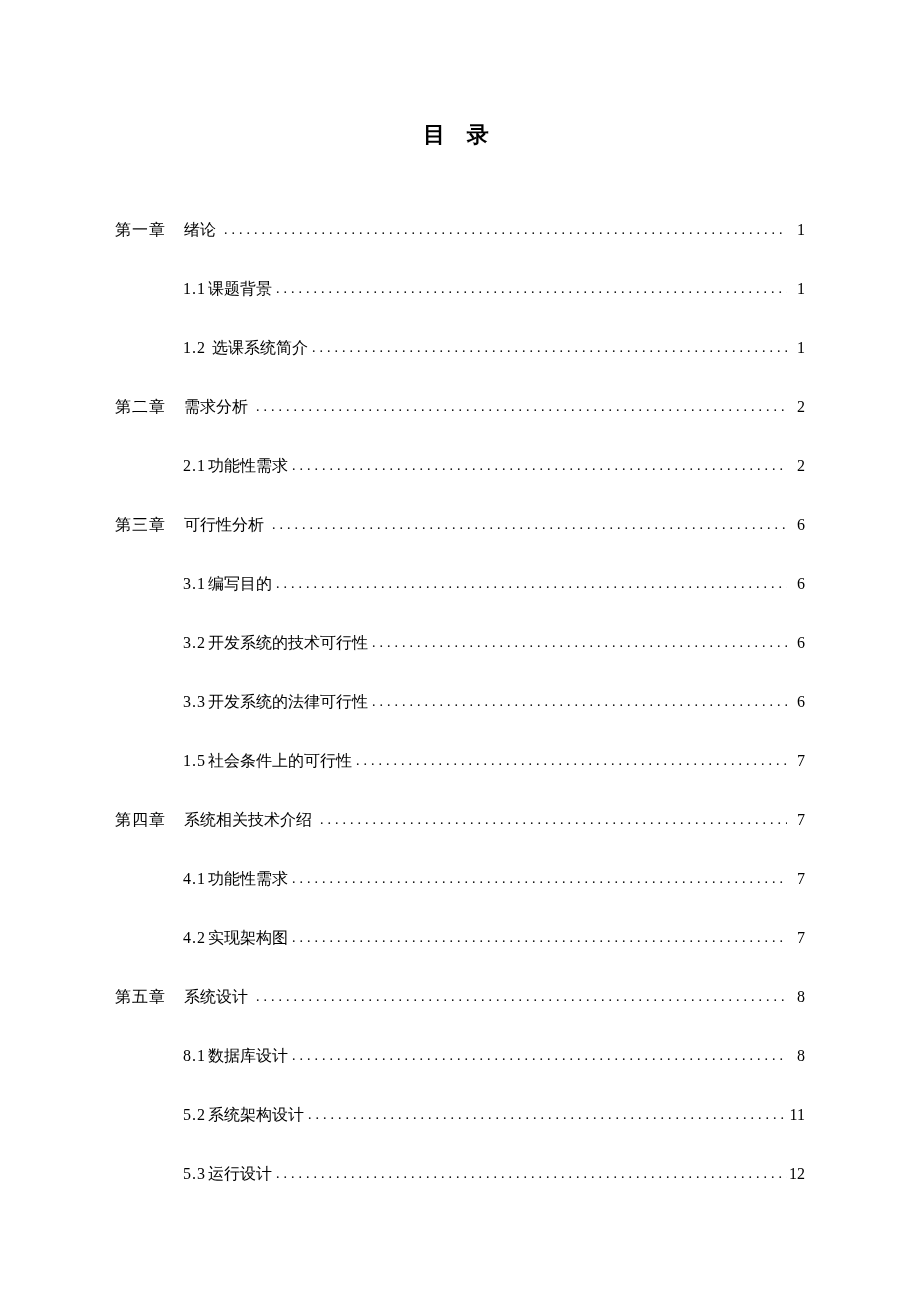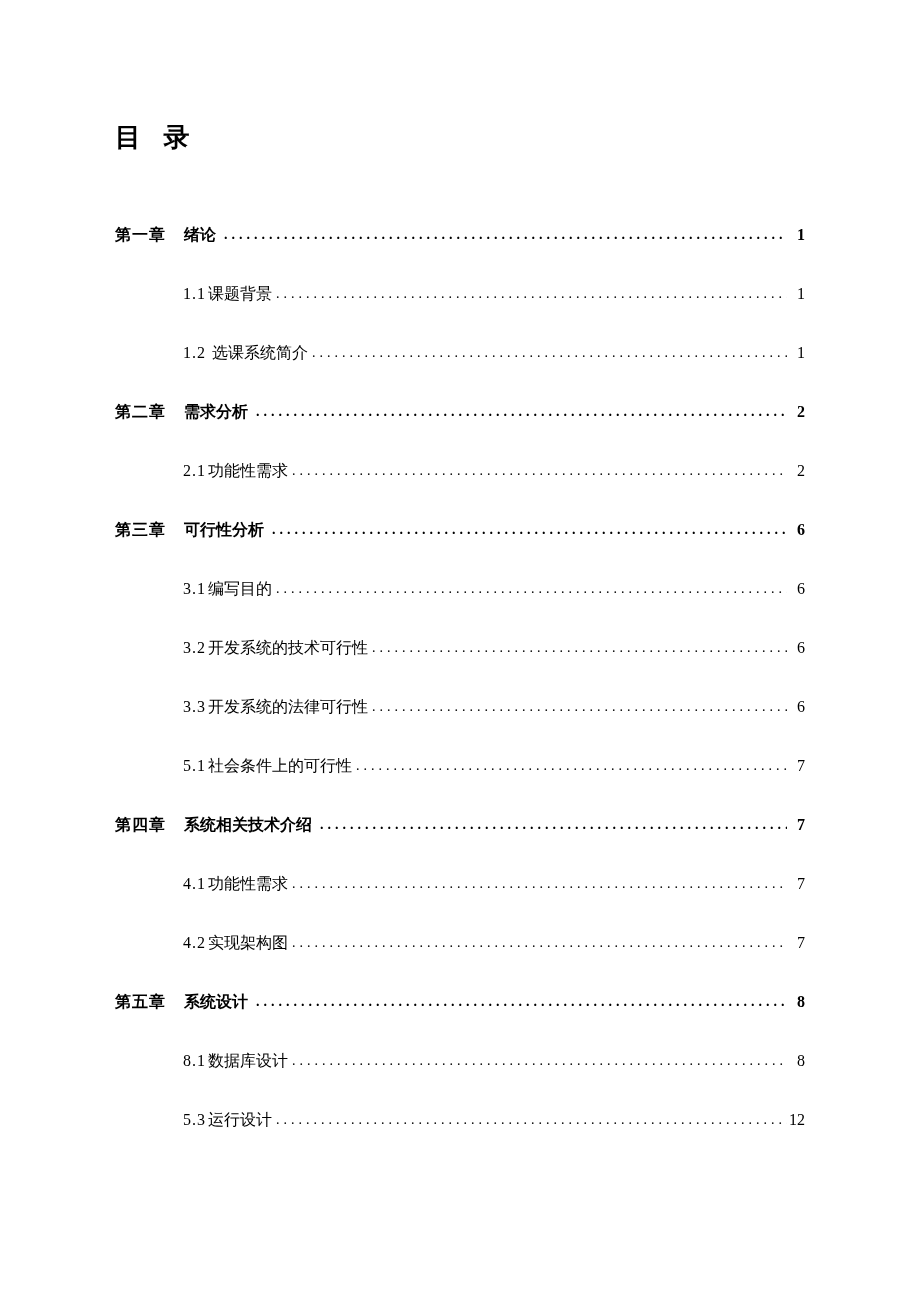"目 录" .title { font-size: 26px -> 22px; text-align: none -> center }
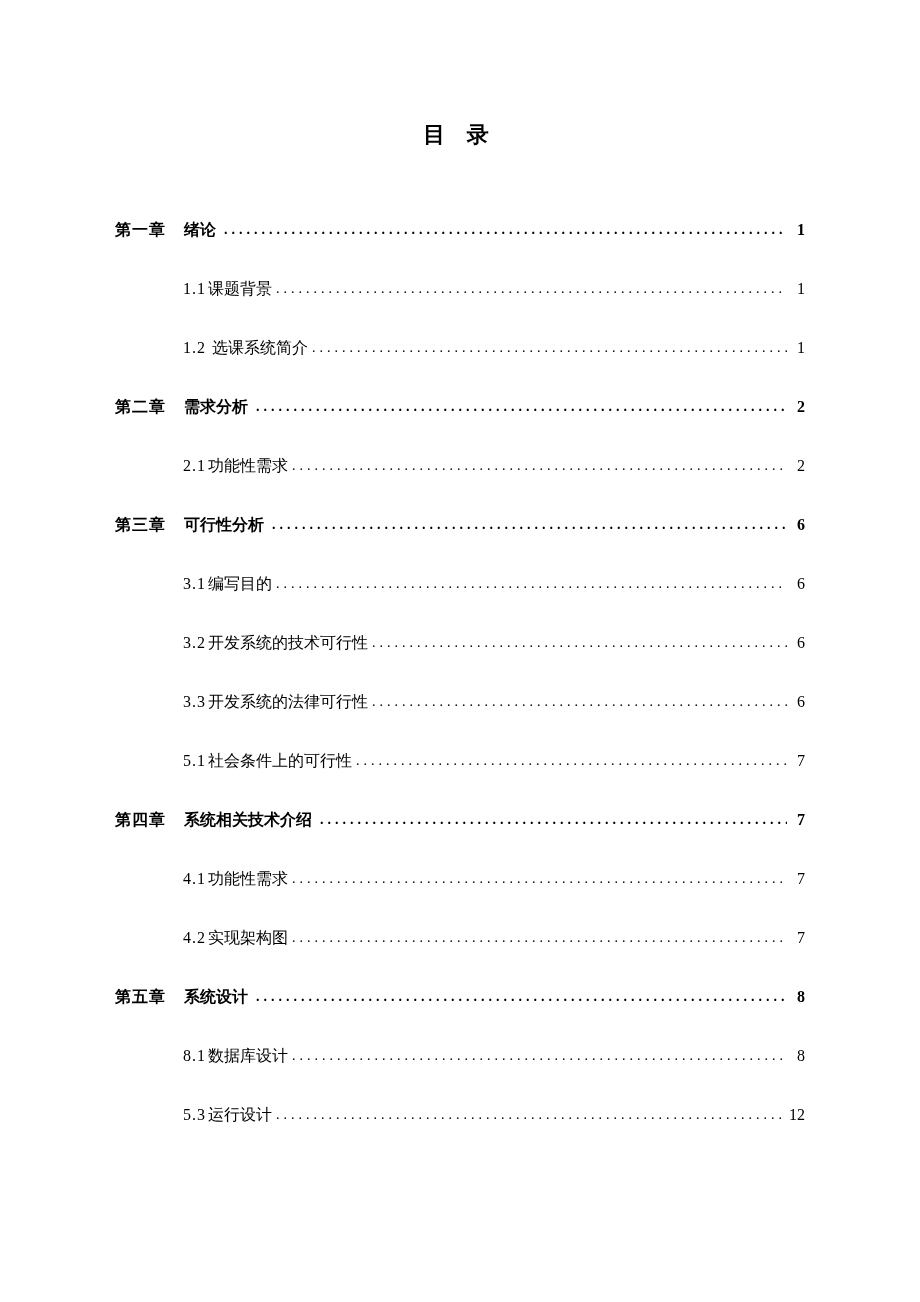"第一章 绪论" .toc-entry.chapter { font-weight: bold -> none }
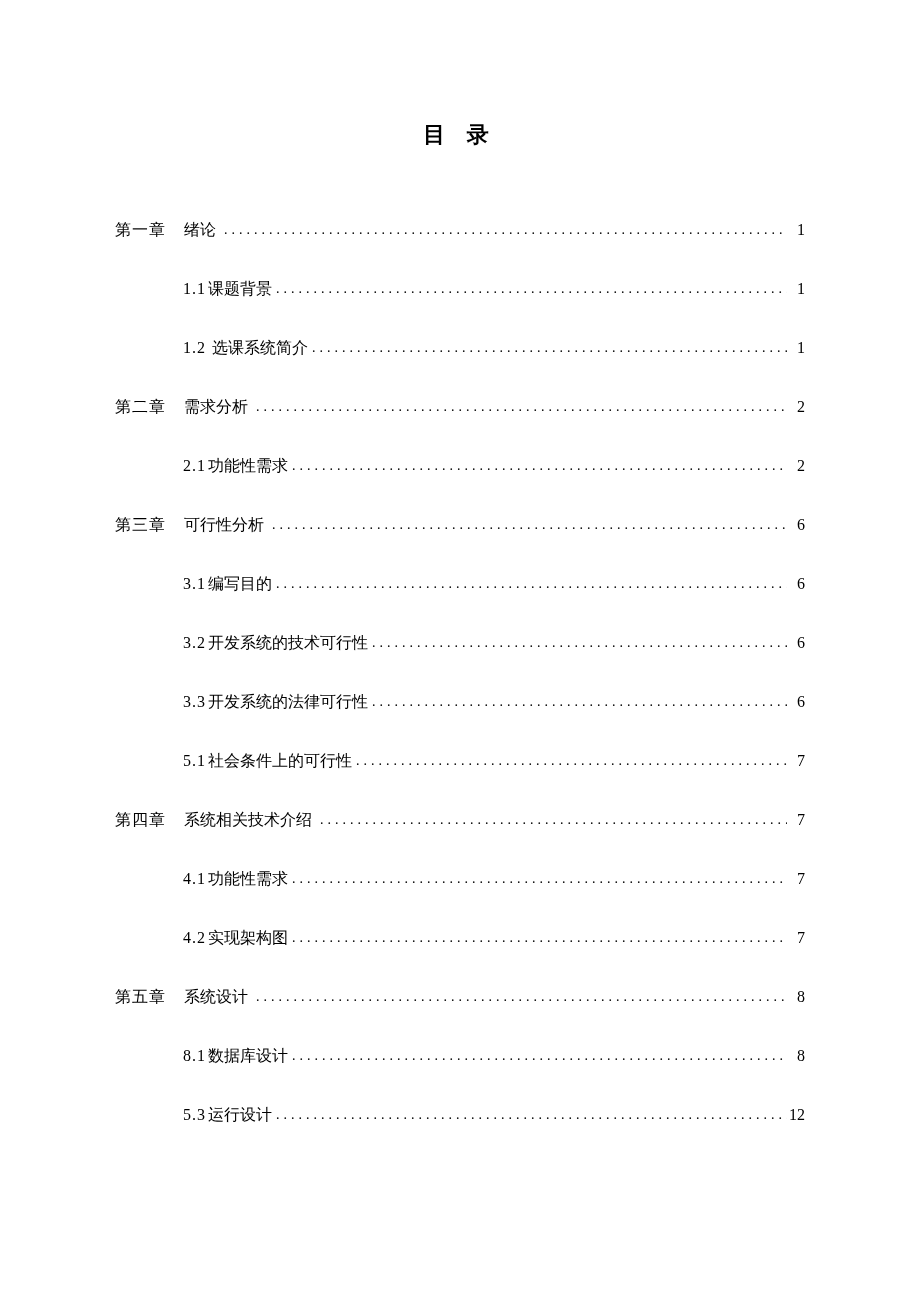"5.1" span.section-num { text: 5.1 -> 1.5 }
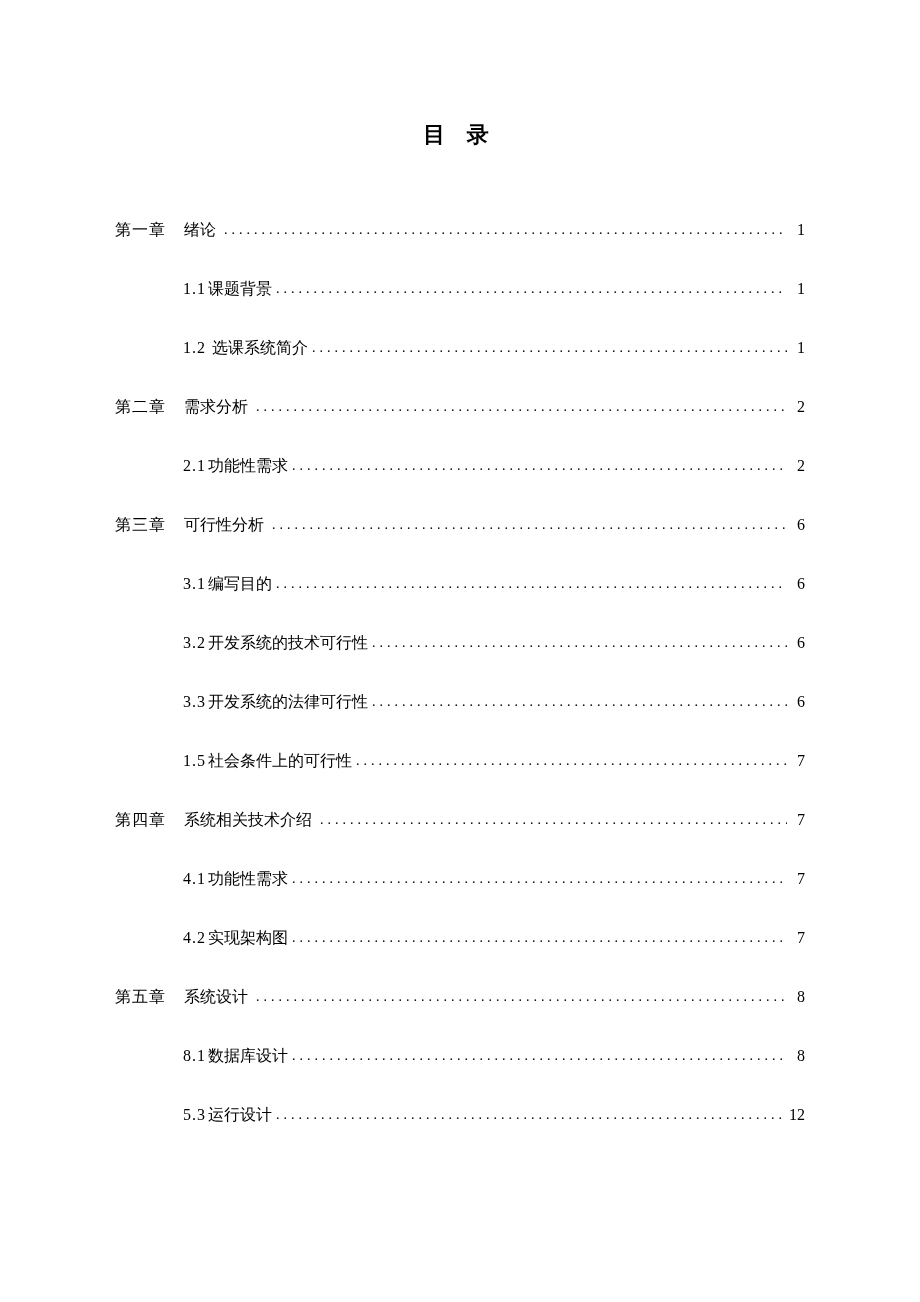"5.2系统架构设计" div.toc-entry { html: none -> <div> <span><span>5.2</span><span></span><span>系统架构设计</span></span> <span></span> <span>11</span> </div> }
